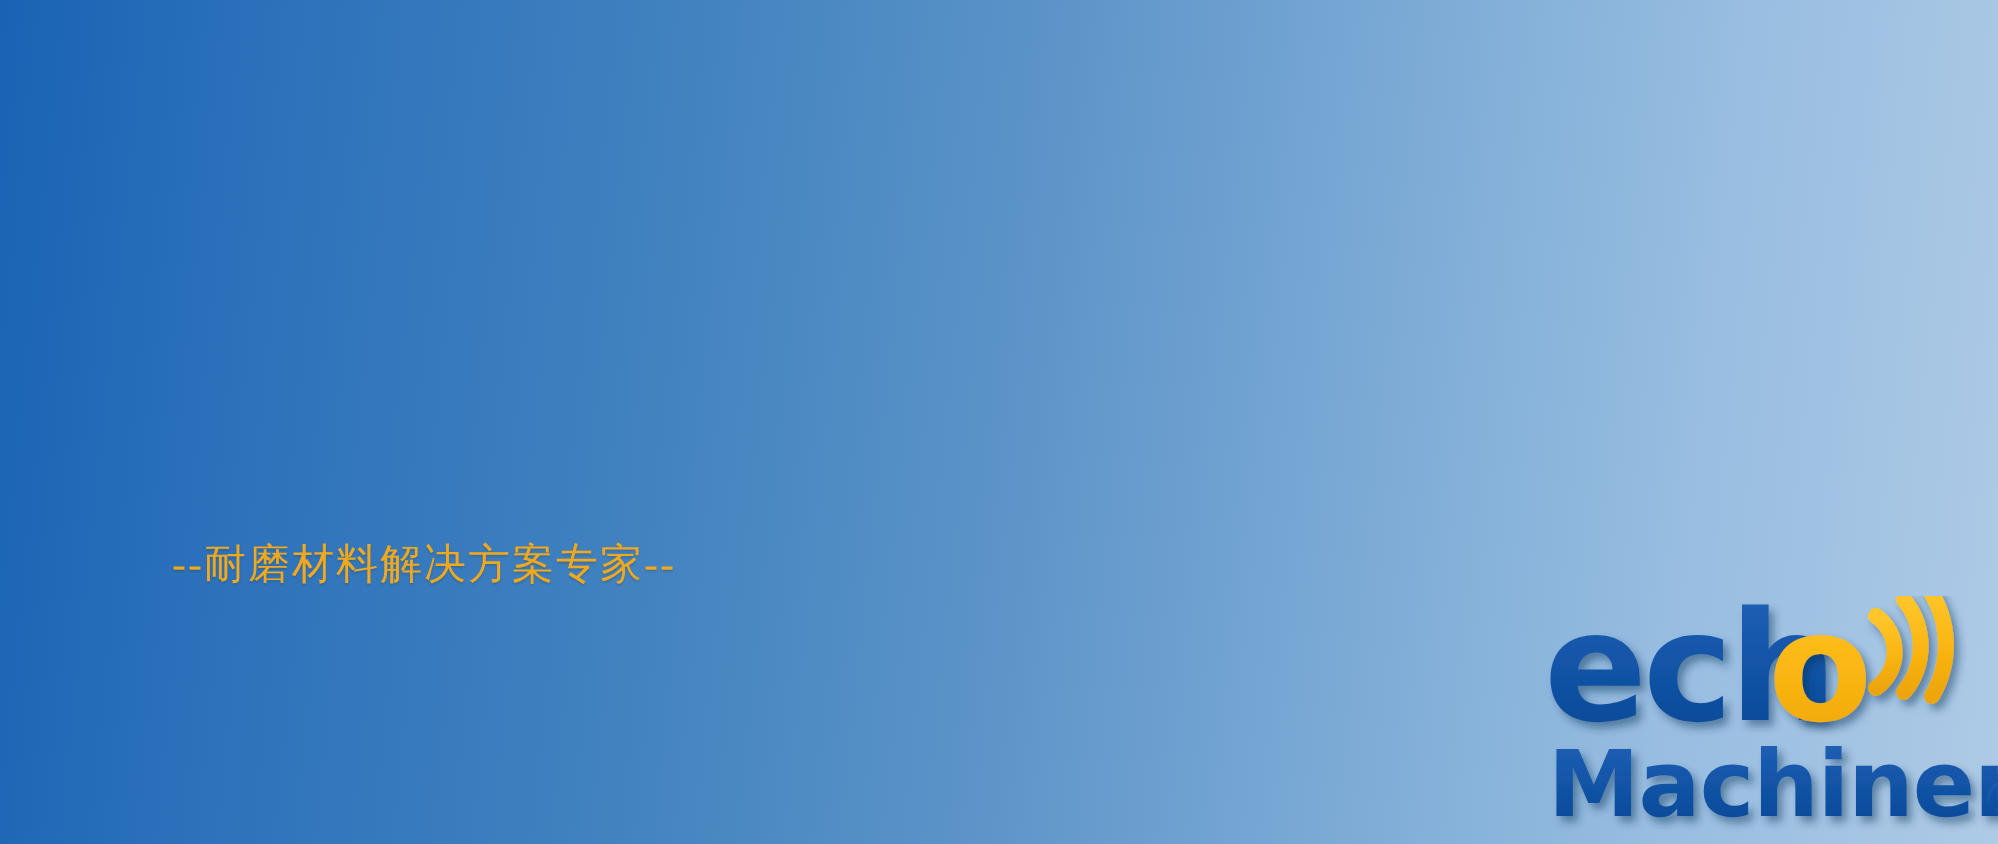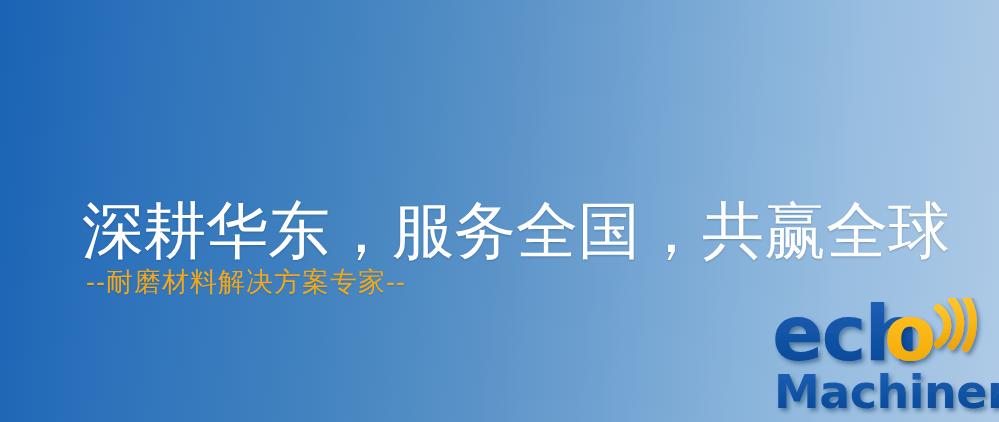"深耕华东，服务全国，共赢全球" h1 { html: <h1>深耕华东，服务全国，共赢全球</h1> -> none }
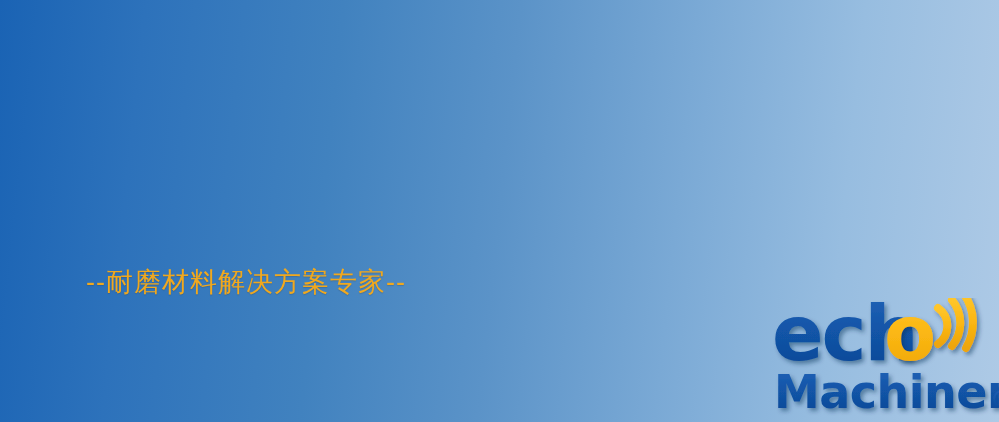"--耐磨材料解决方案专家--" #subtitle { font-family: Liberation Sans, sans-serif -> Liberation Serif, serif; font-size: 27px -> 21px }
